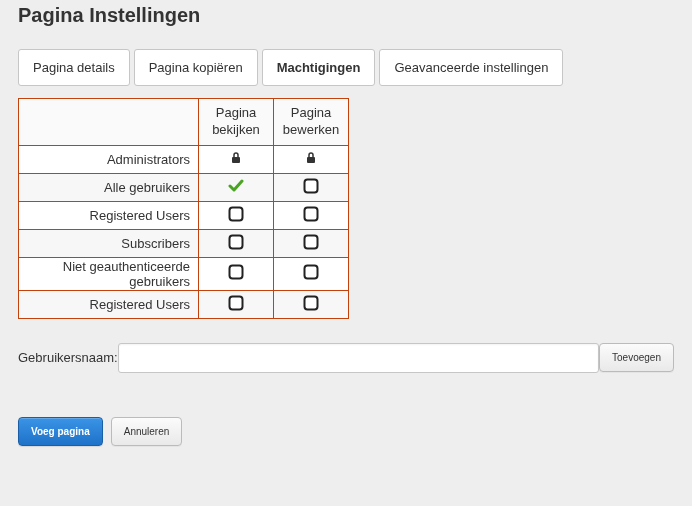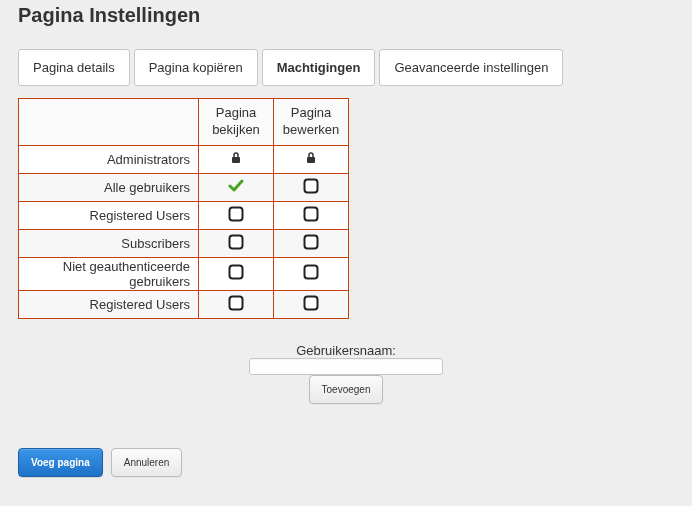"Gebruikersnaam:" .form-row { flex-direction: column -> none }
